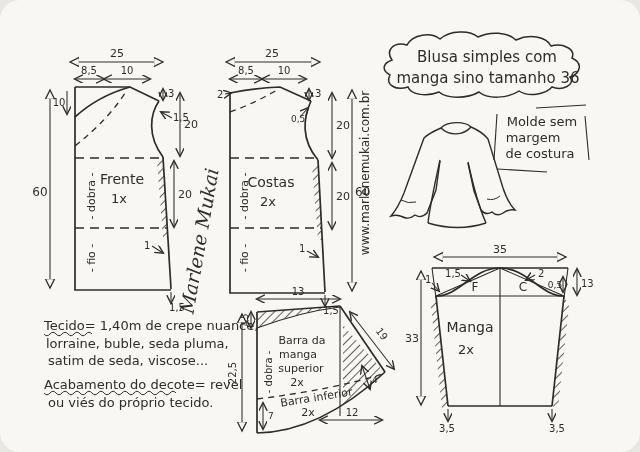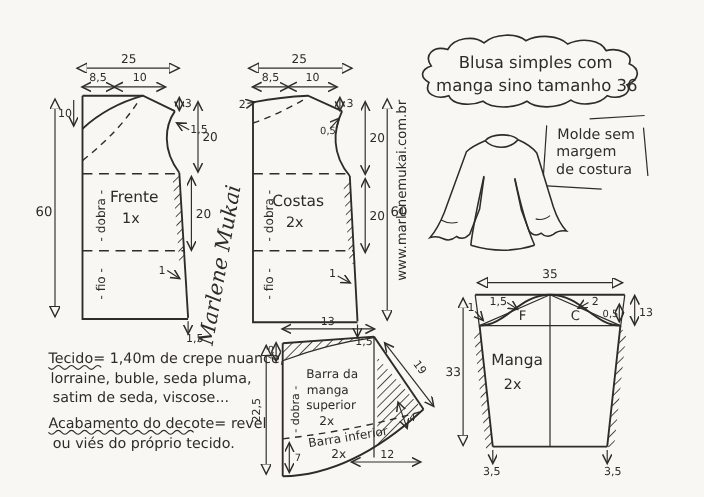"25" .canvas { border-radius: none -> 20px }
